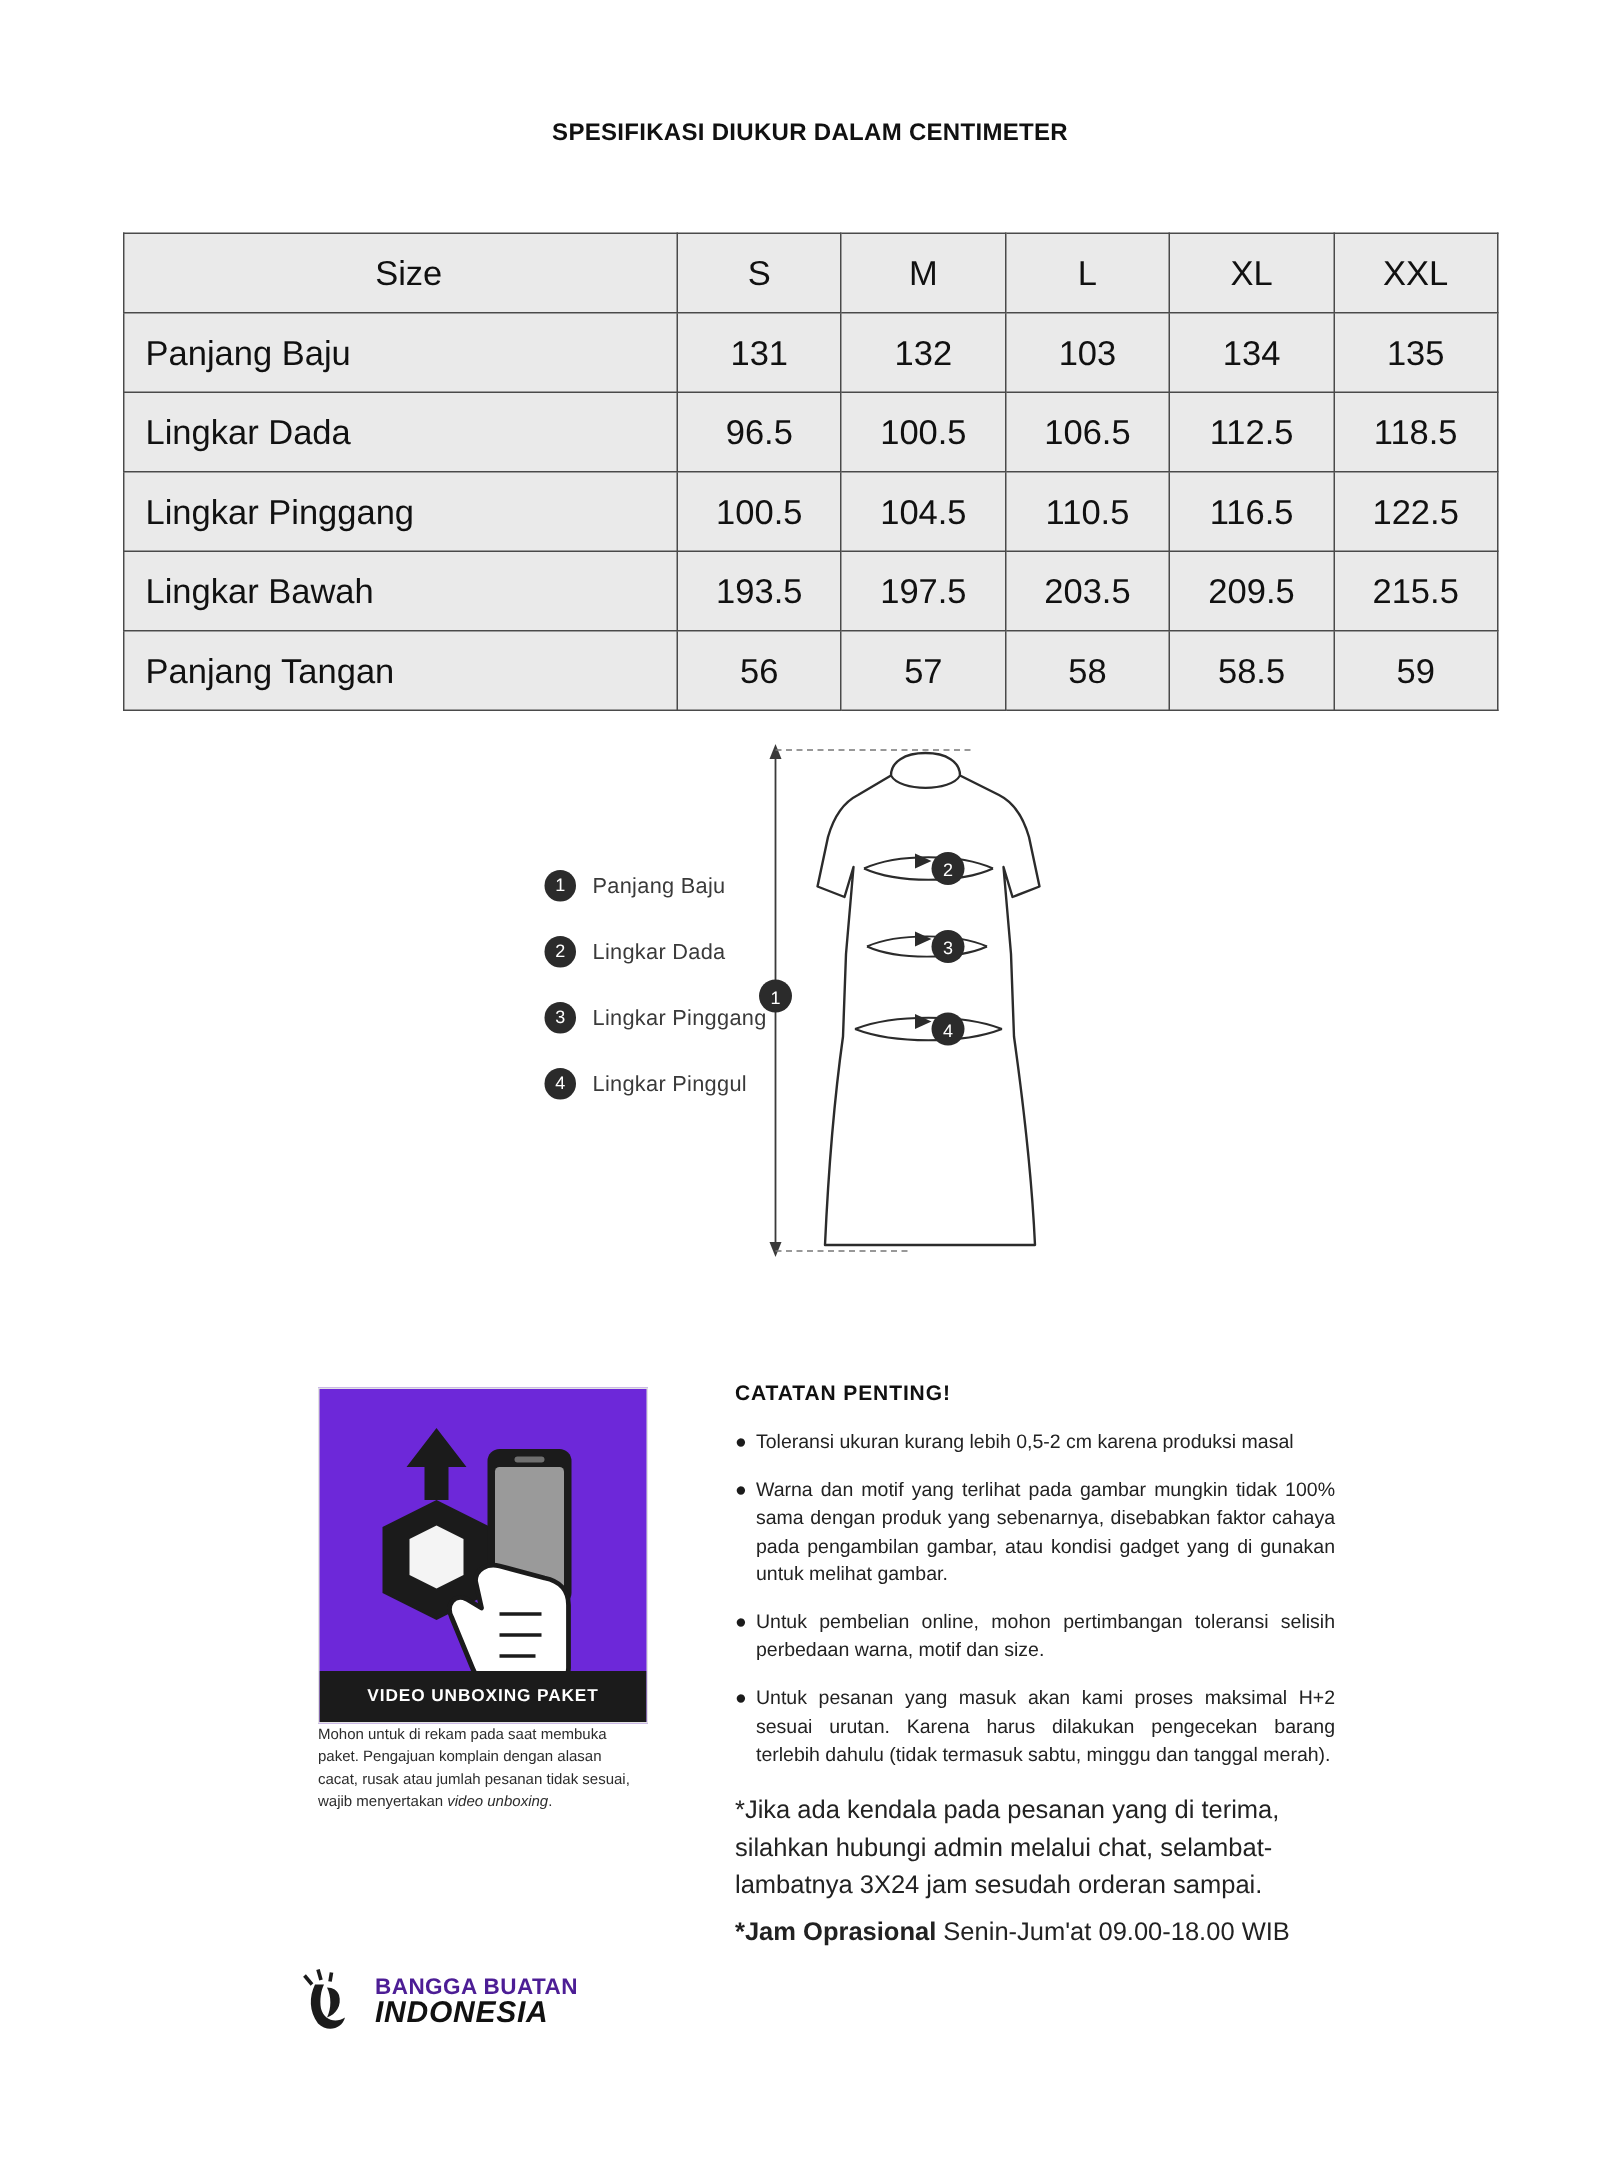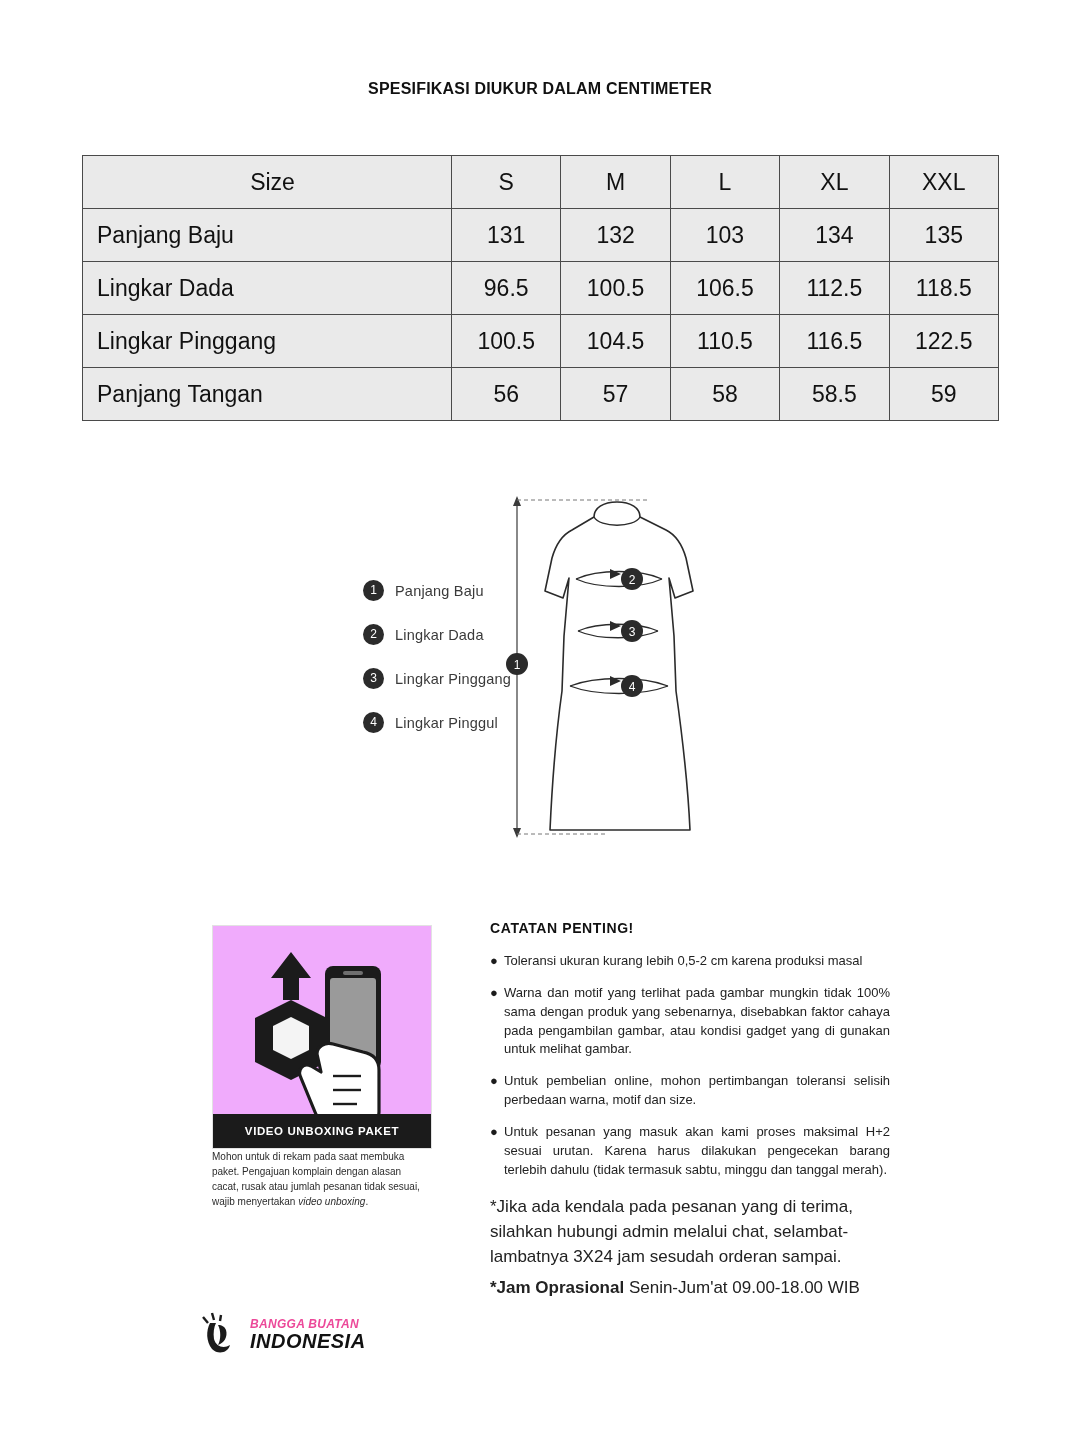"Lingkar Bawah" tr { html: none -> <tr> <td>Lingkar Bawah</td> <td>193.5</td> <td>197.5</td> <td>203.5</td> <td>209.5</td> <td>215.5</td> </tr> }
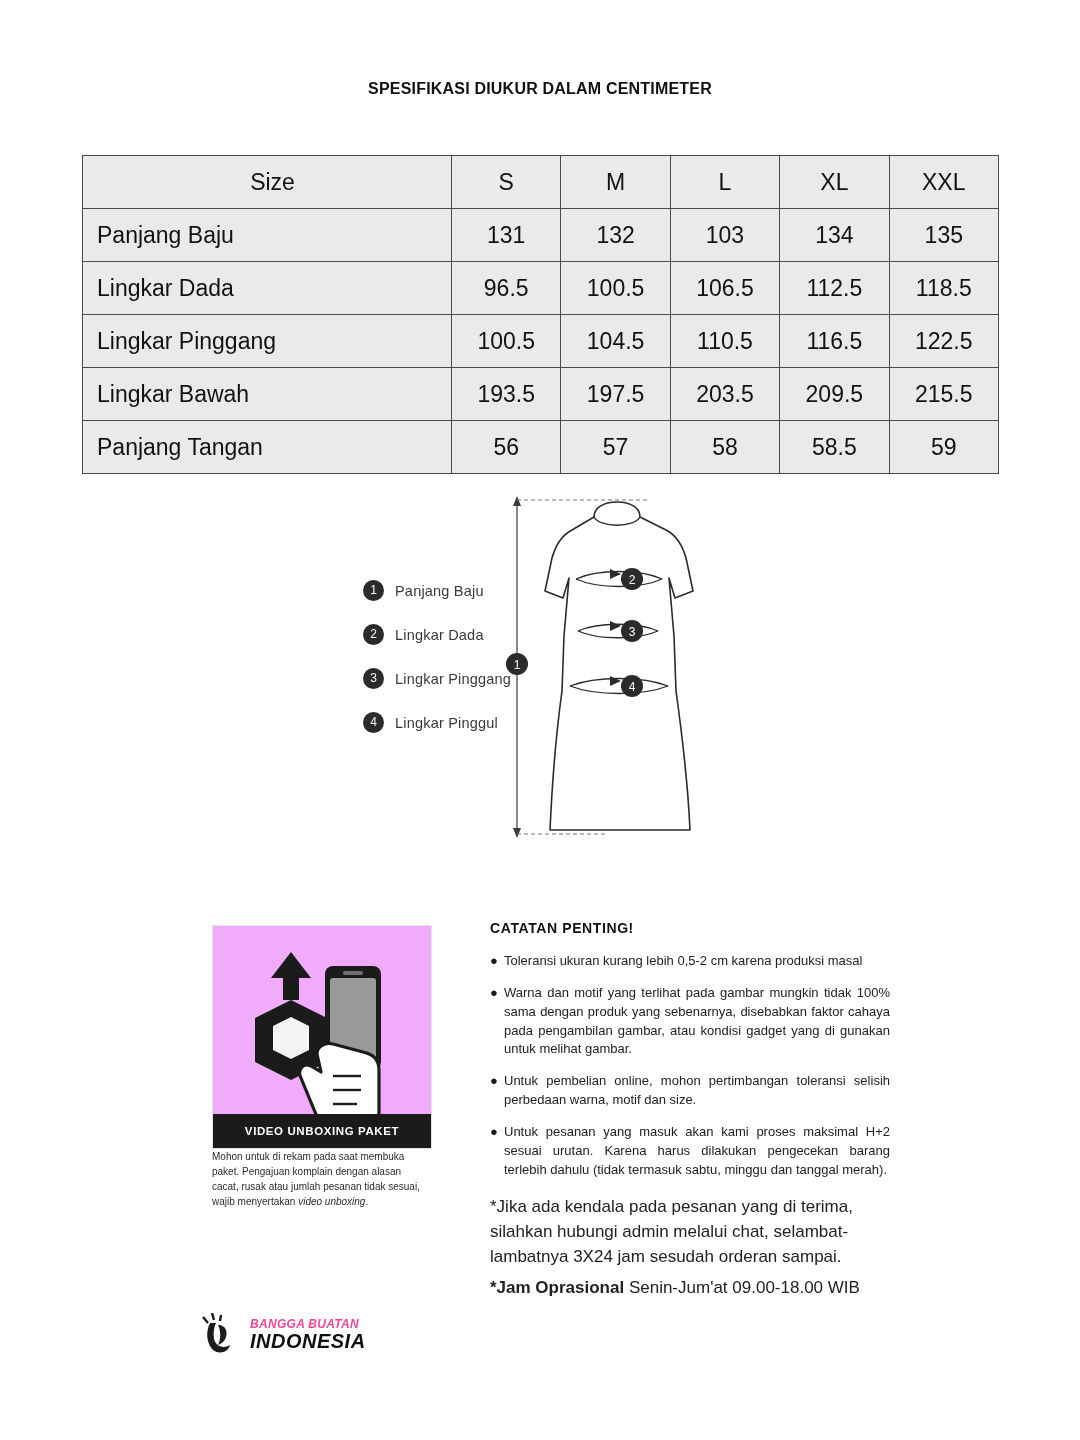"VIDEO UNBOXING PAKET" .unboxing-img { background: #f0abfc -> #6d28d9 }
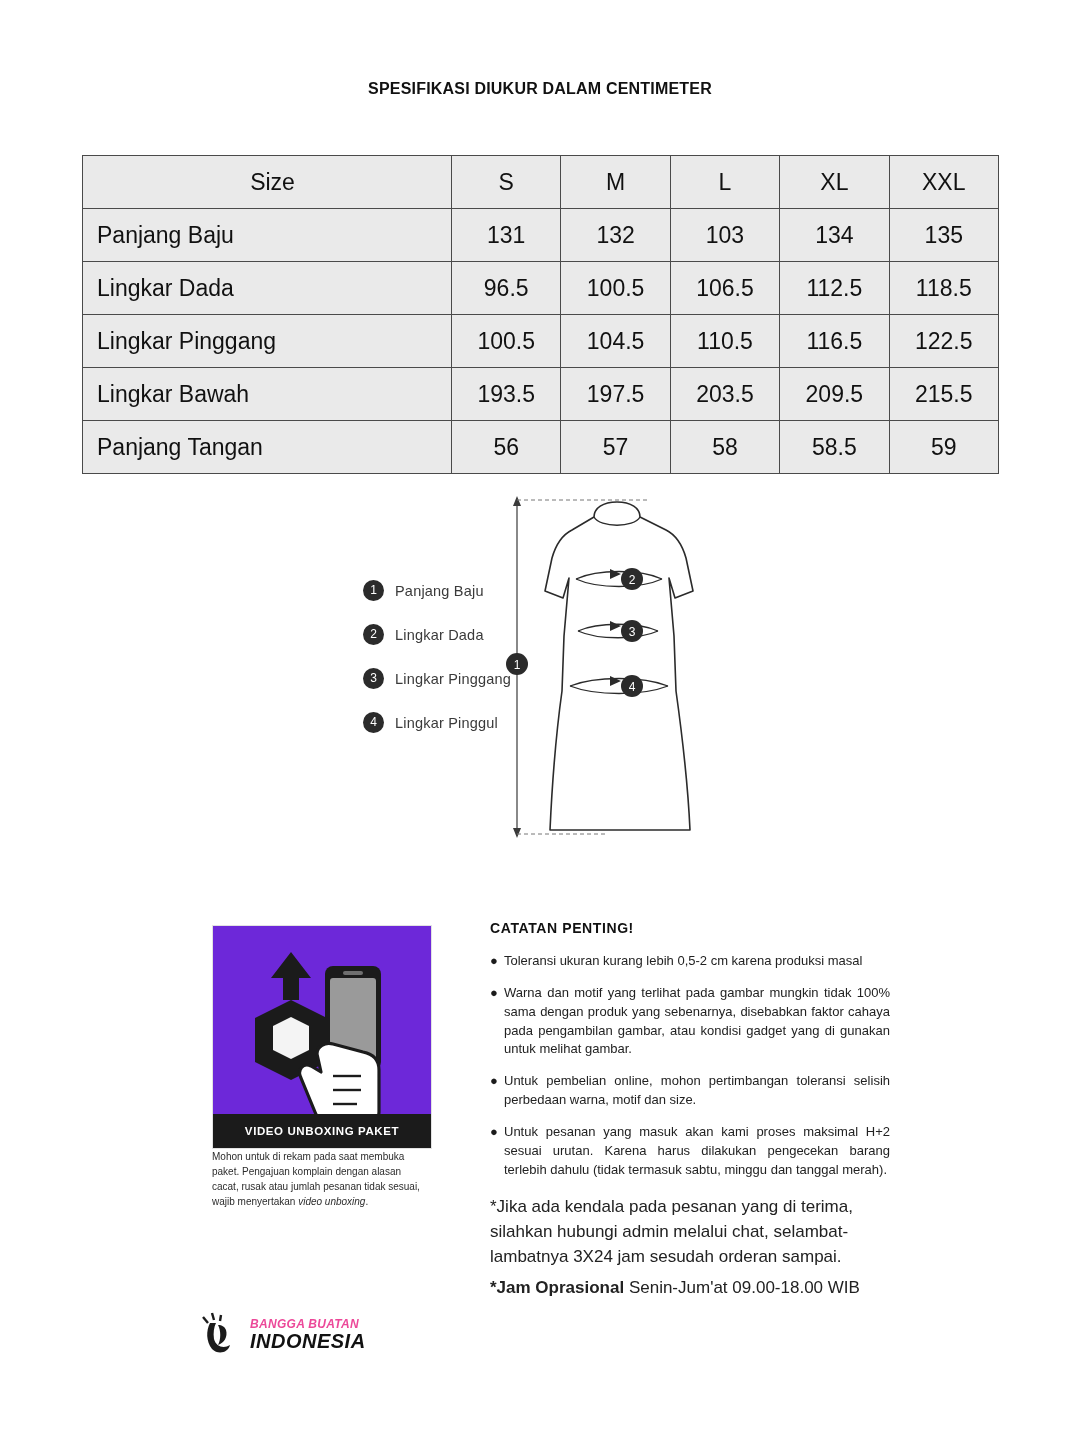"BANGGA BUATAN" .badge-l1 { color: #ec4899 -> #4c1d95; font-size: 12px -> 15px; font-style: italic -> none }
